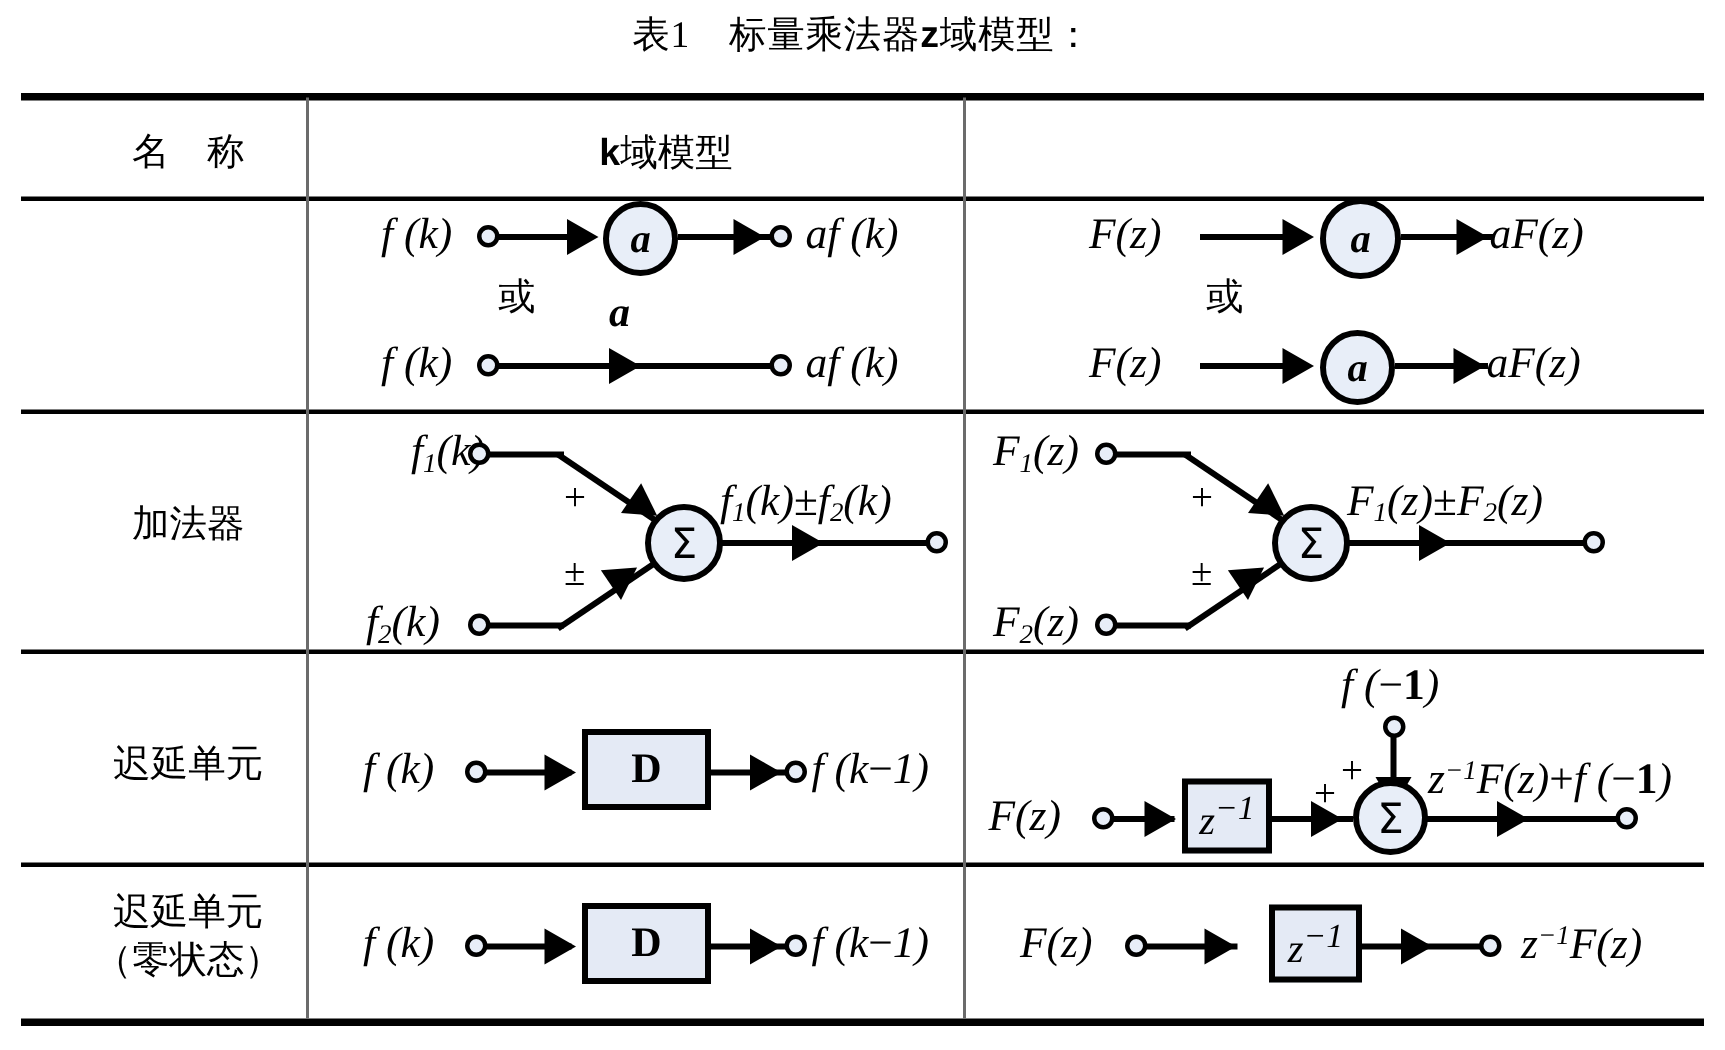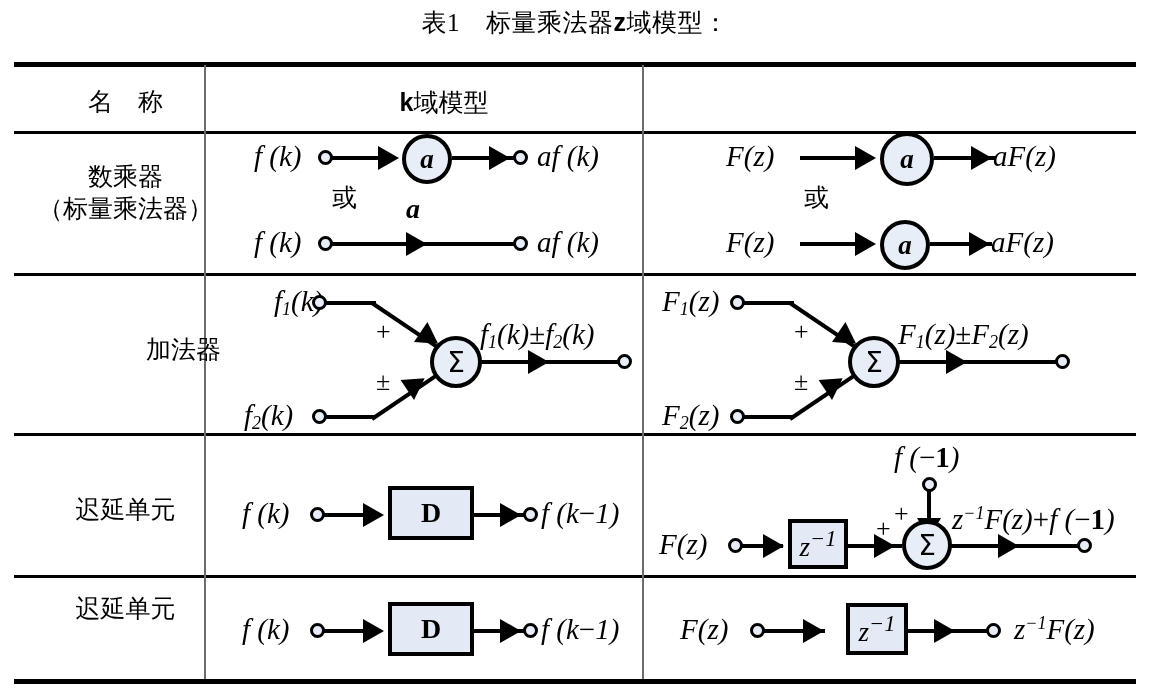"数乘器" div.cell-label { html: <div> <div>数乘器</div> <div>（标量乘法器）</div> </div> -> none }
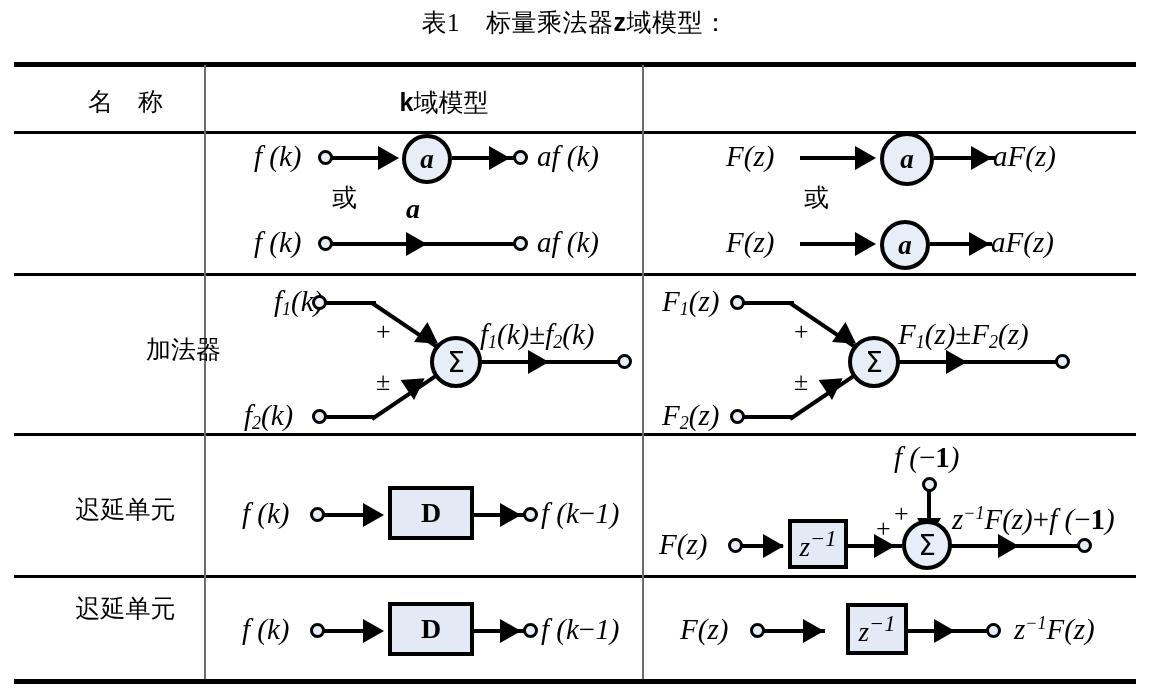"加法器" div.cell-label { text-align: right -> none }
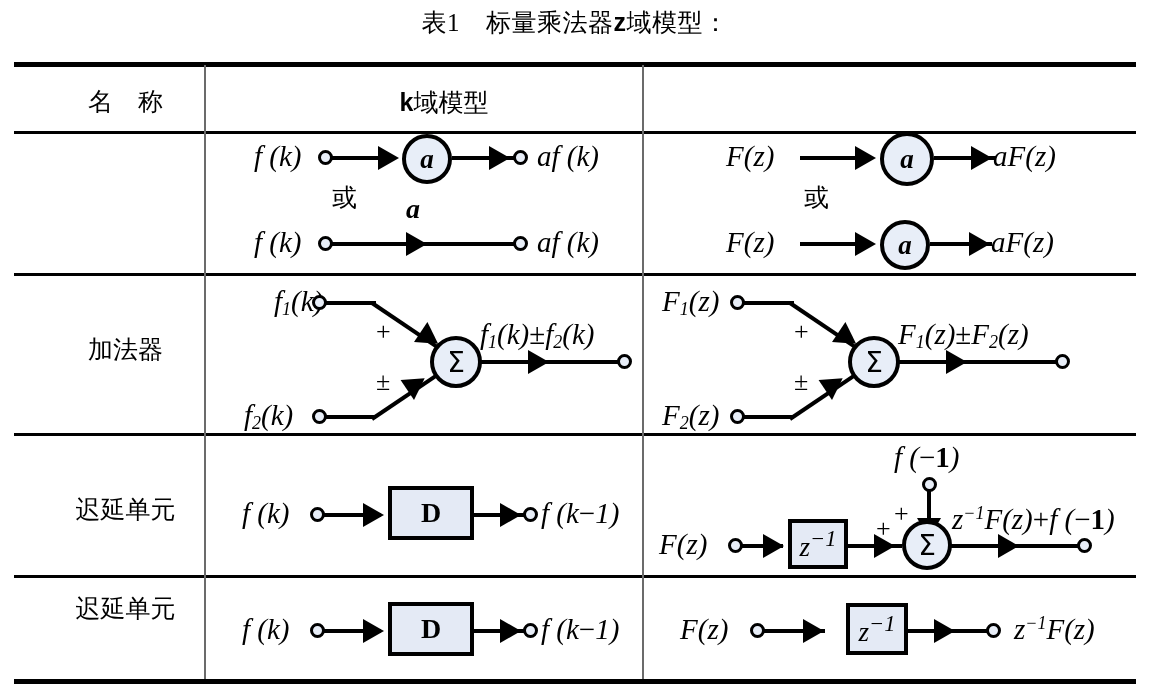"（零状态）" div { html: none -> <div>（零状态）</div> }
